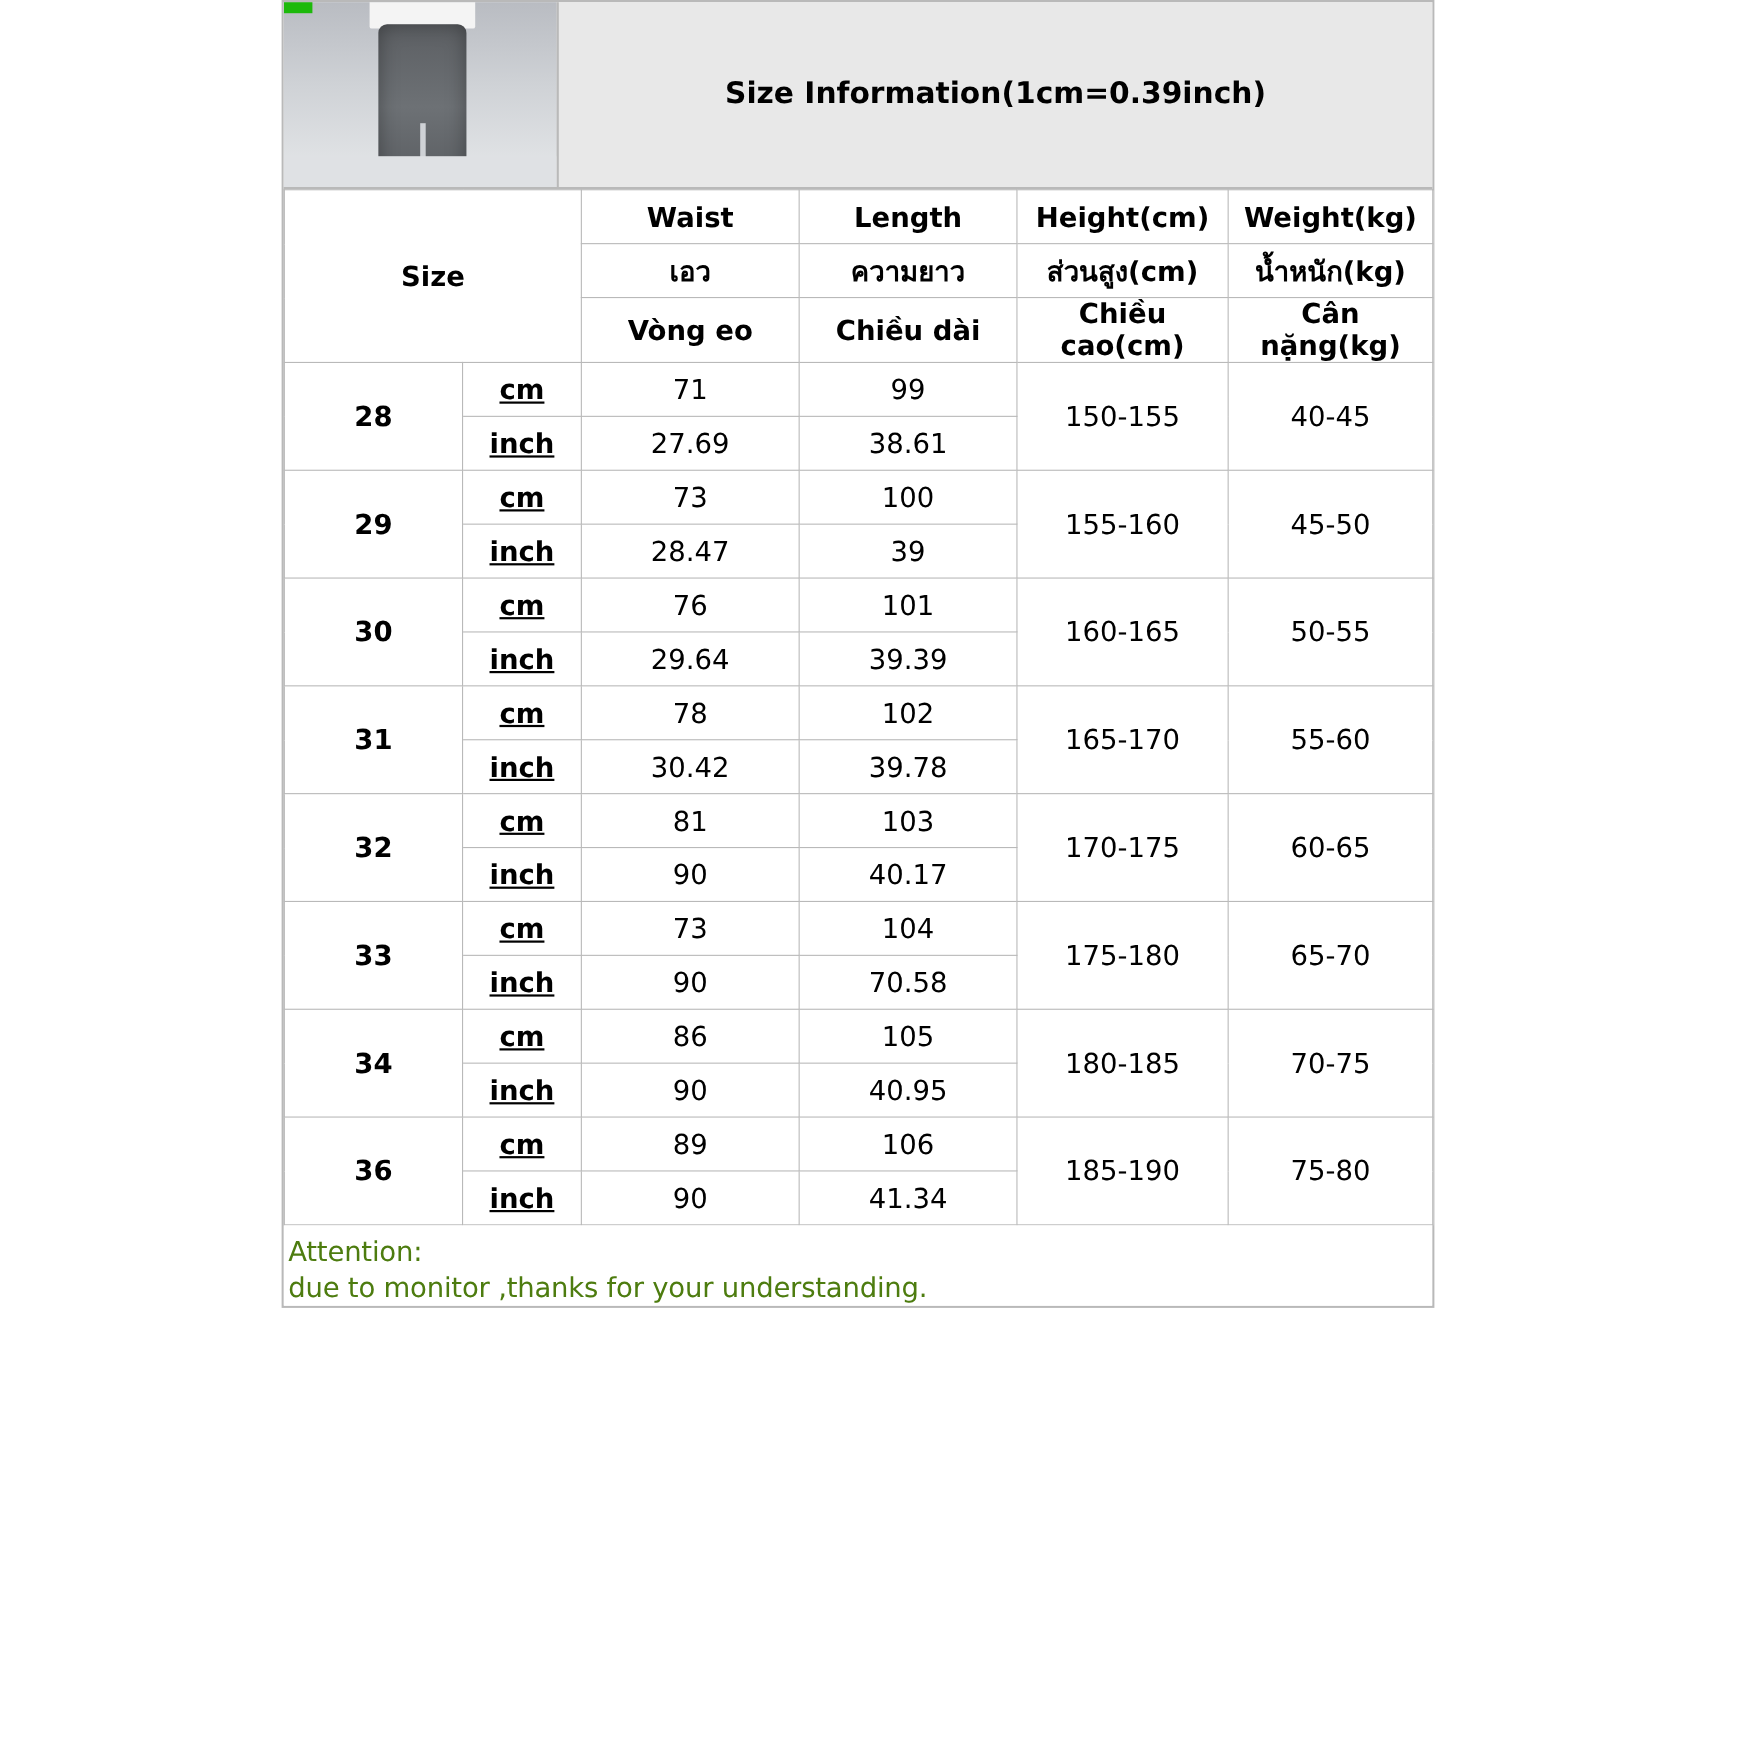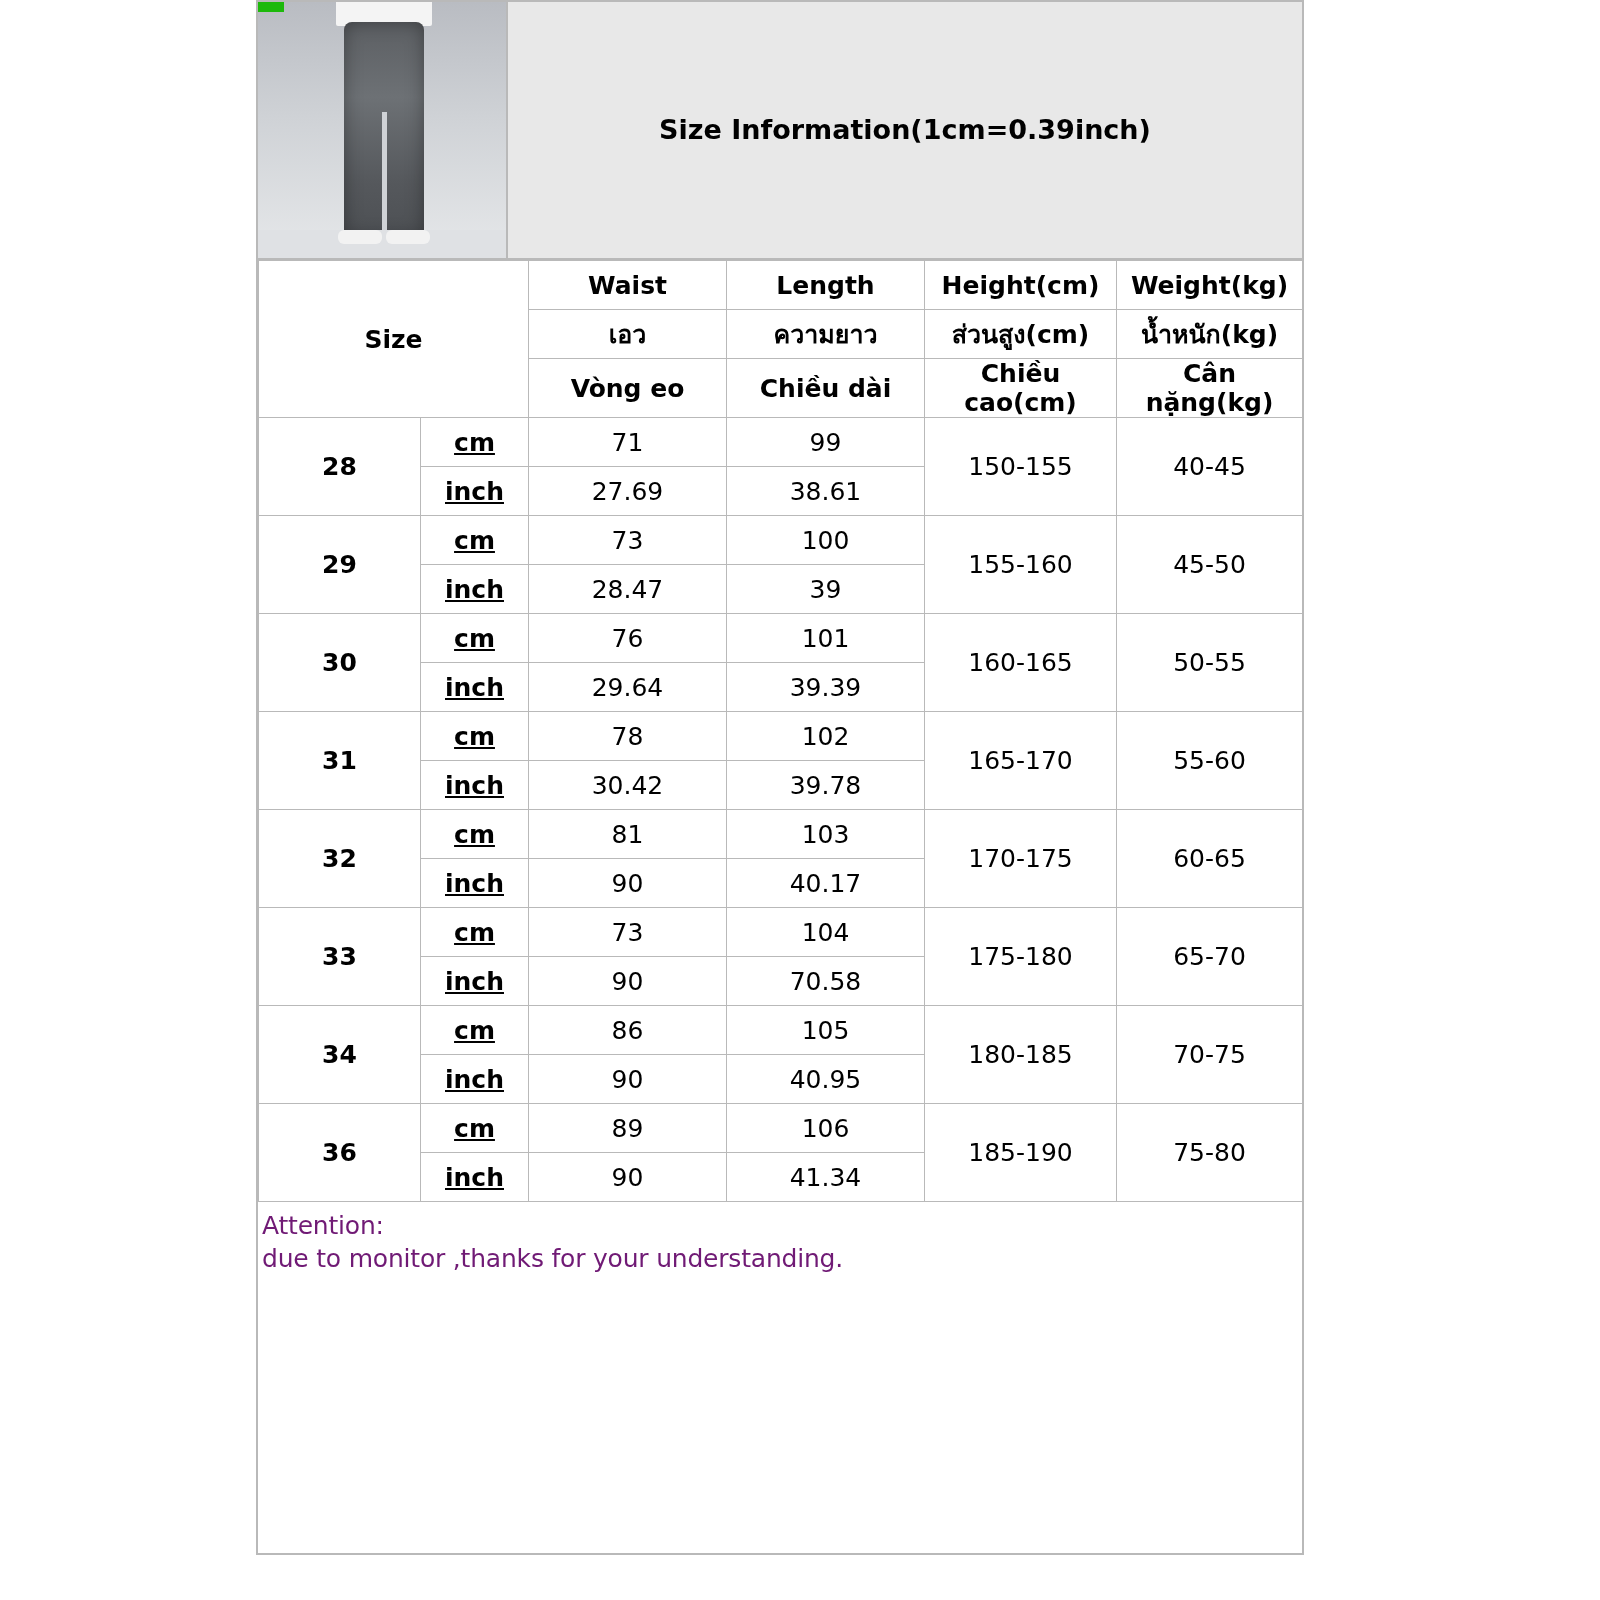"Size Information(1cm=0.39inch)" .sheet { height: 1555px -> 1189px }
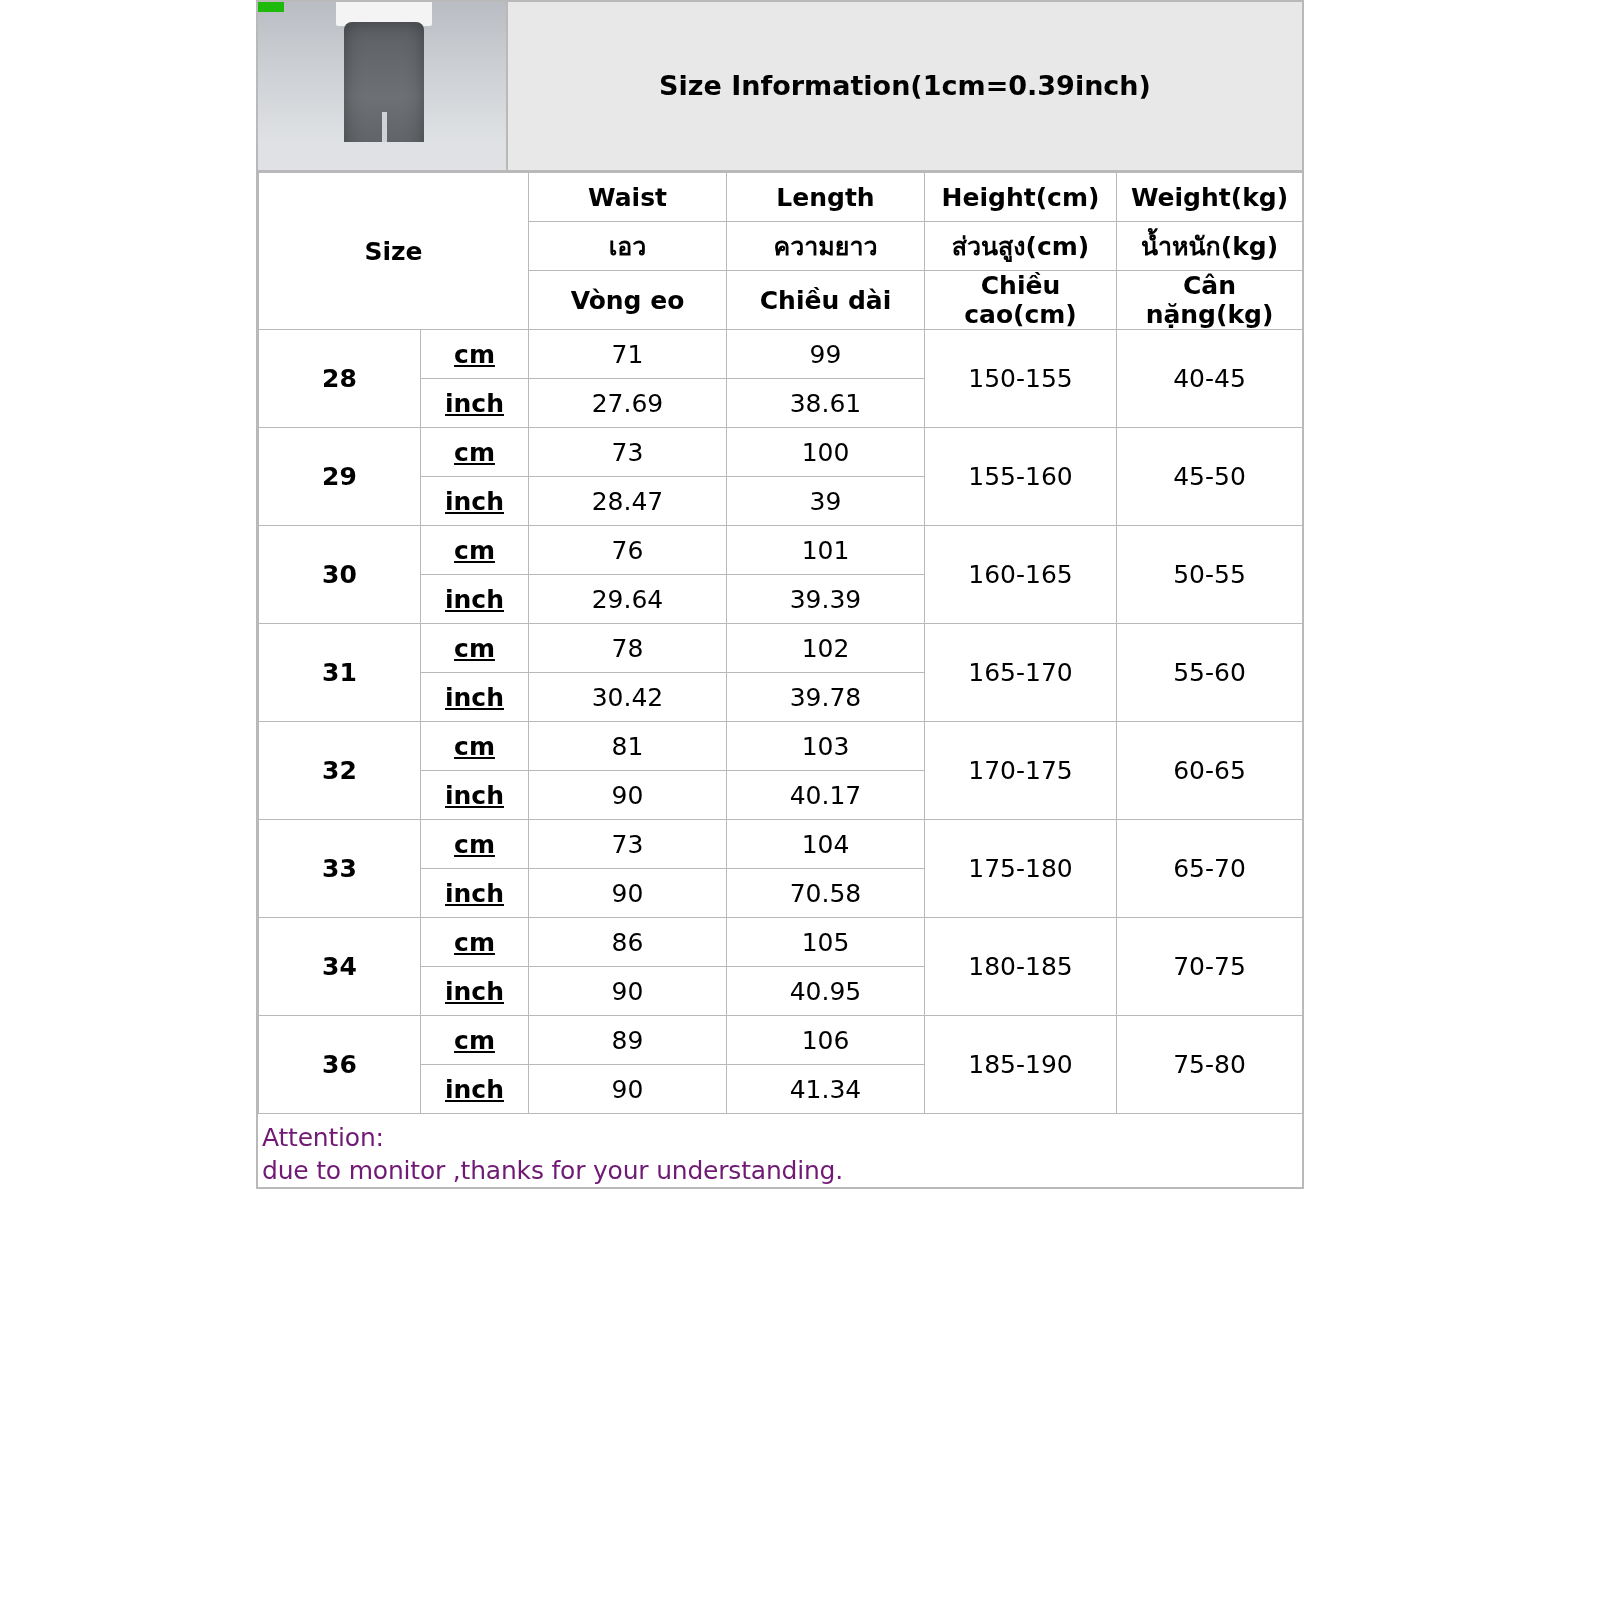"Attention:" .attention p { color: #701a75 -> #4d7c0f }
